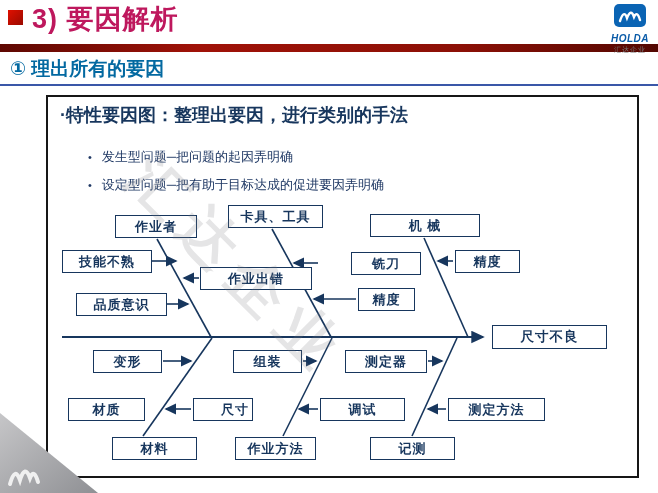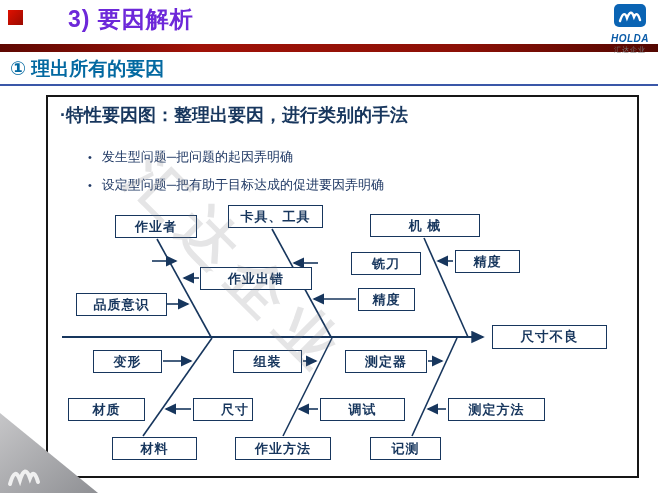"3) 要因解析" .slide-title { color: #6d28d9 -> #be185d; font-size: 23px -> 27px; margin-left: 36px -> none }
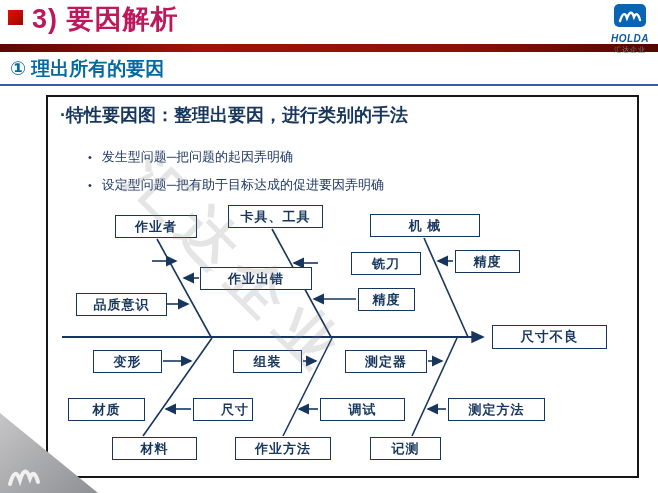"技能不熟" div.fb-box { html: none -> <div>技能不熟</div> }
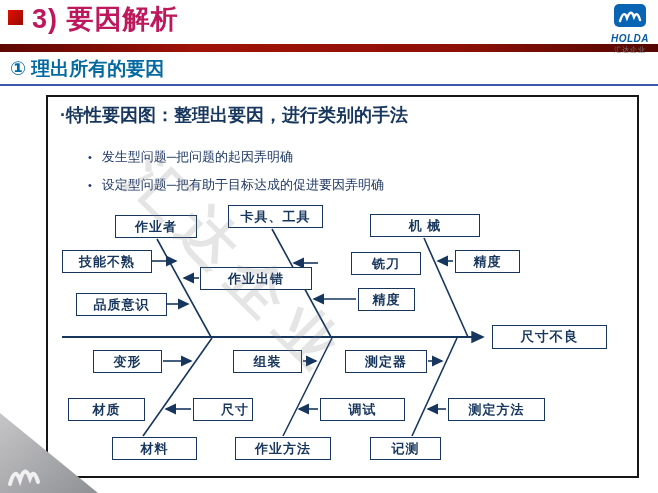"作业方法" div.fb-box { width: 96px -> 81px }
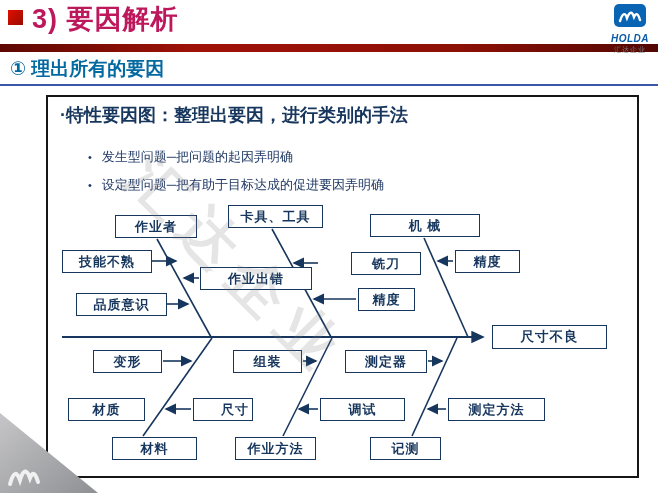"记测" div.fb-box { width: 71px -> 85px }
